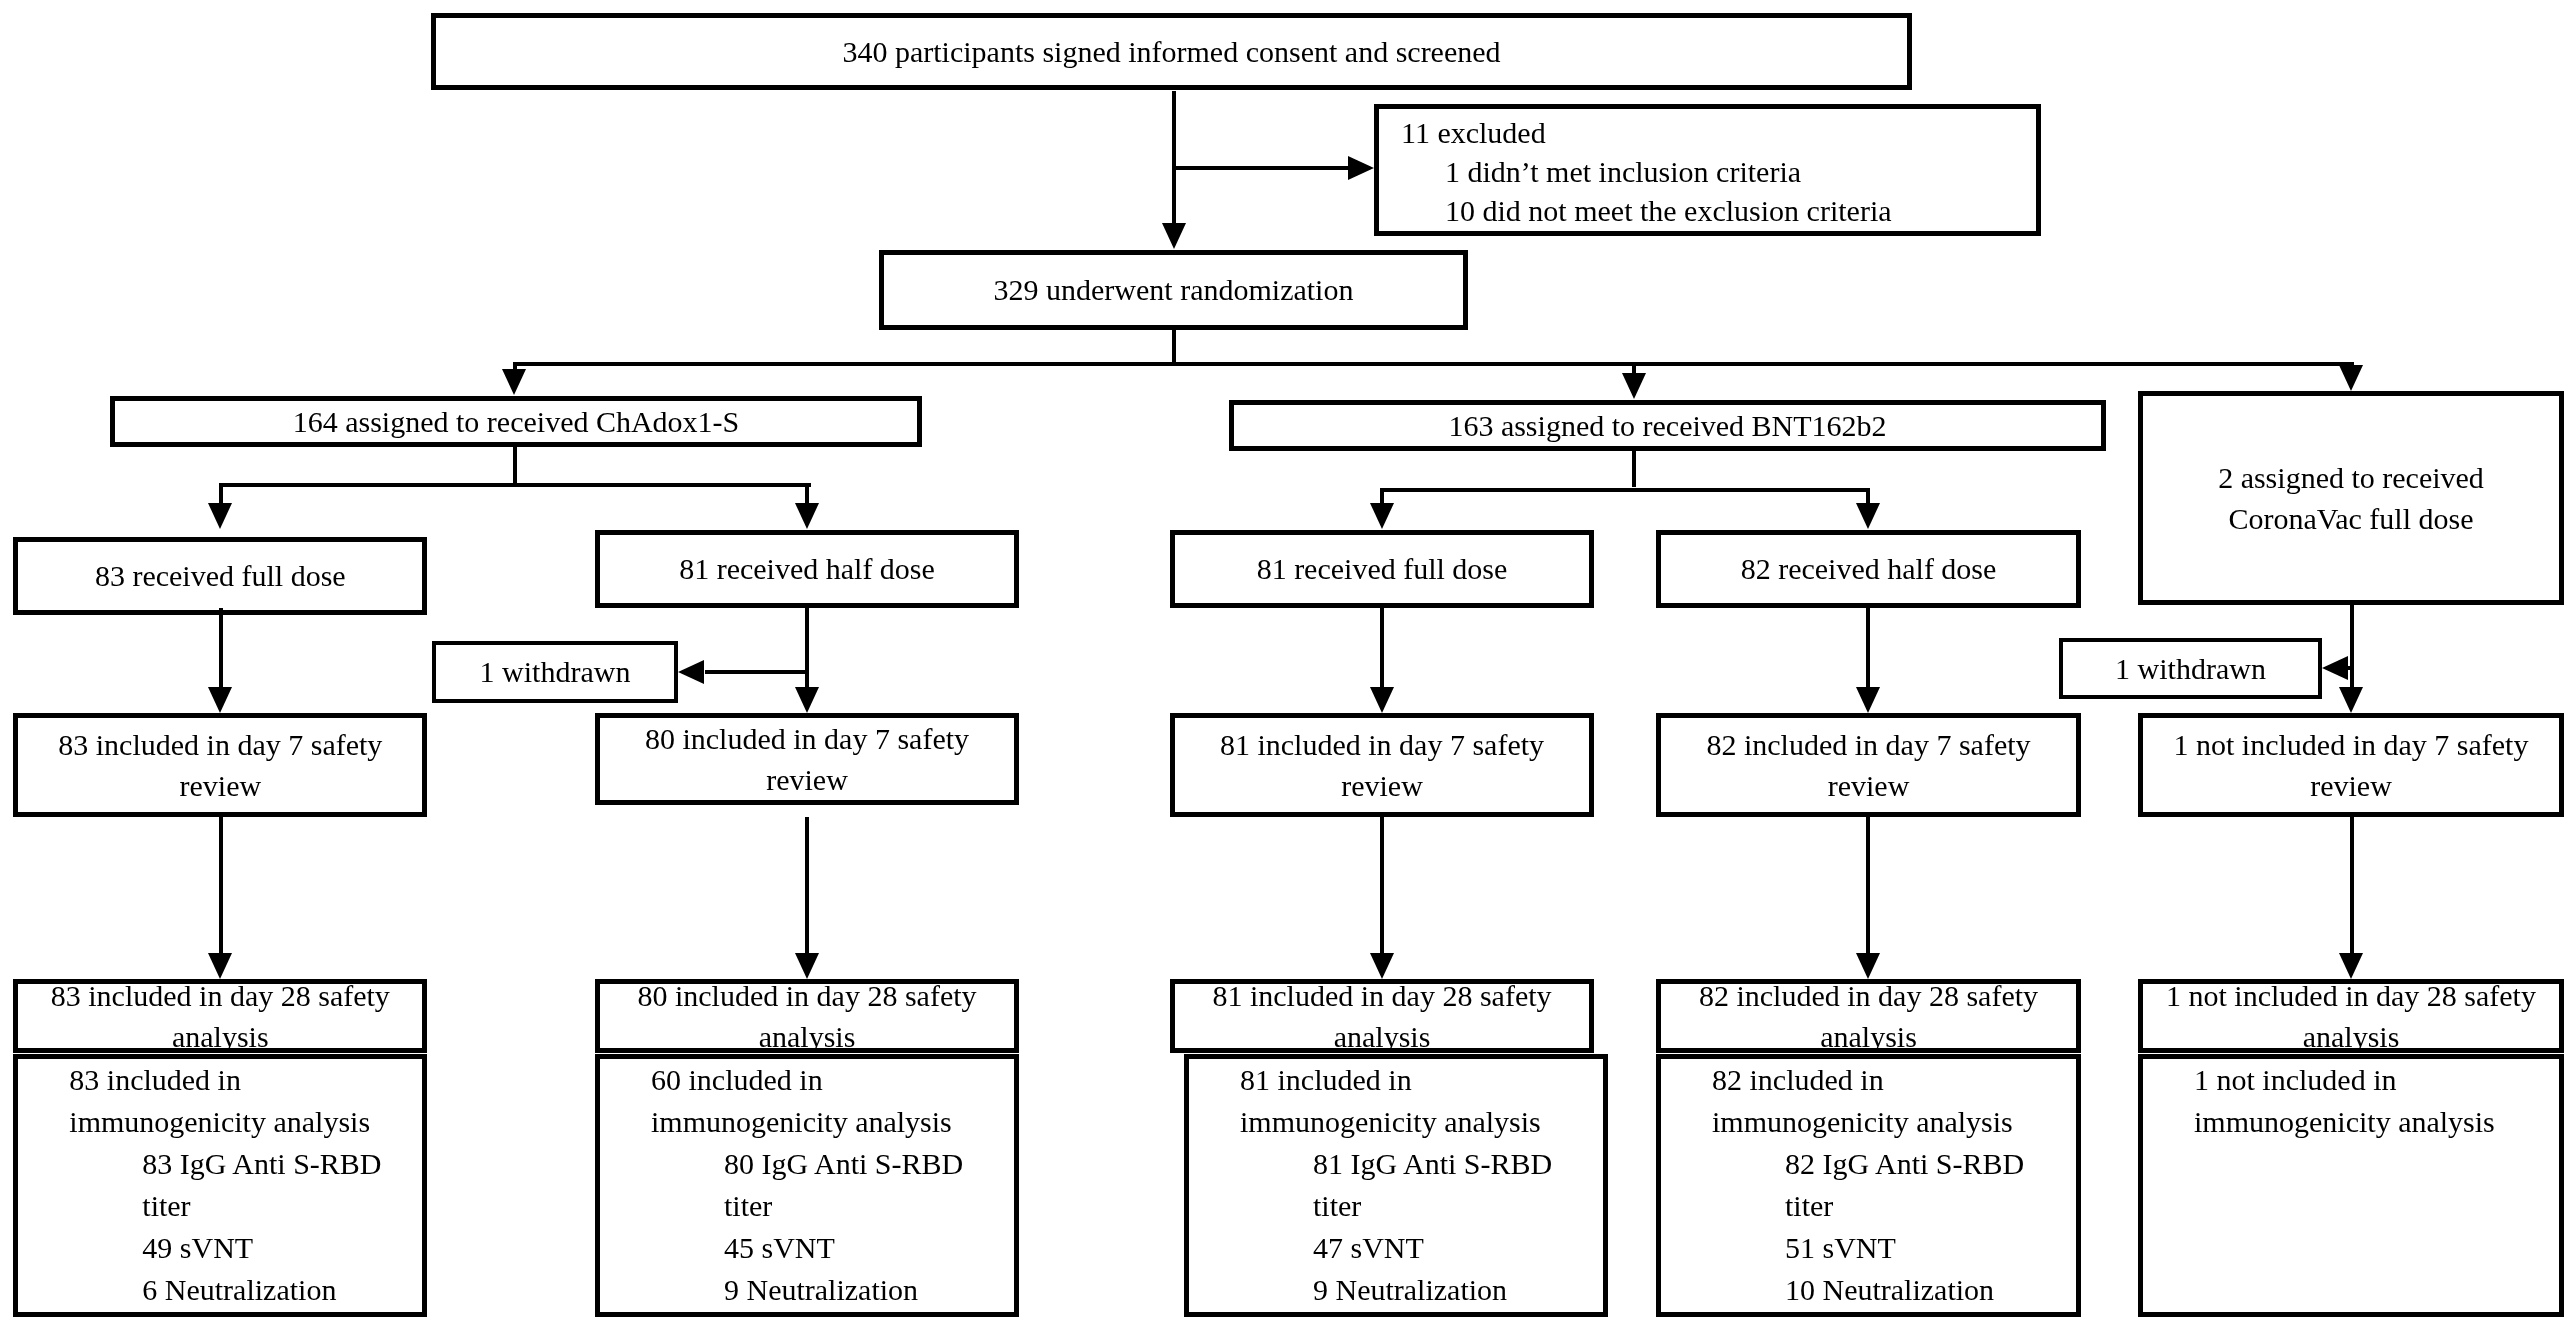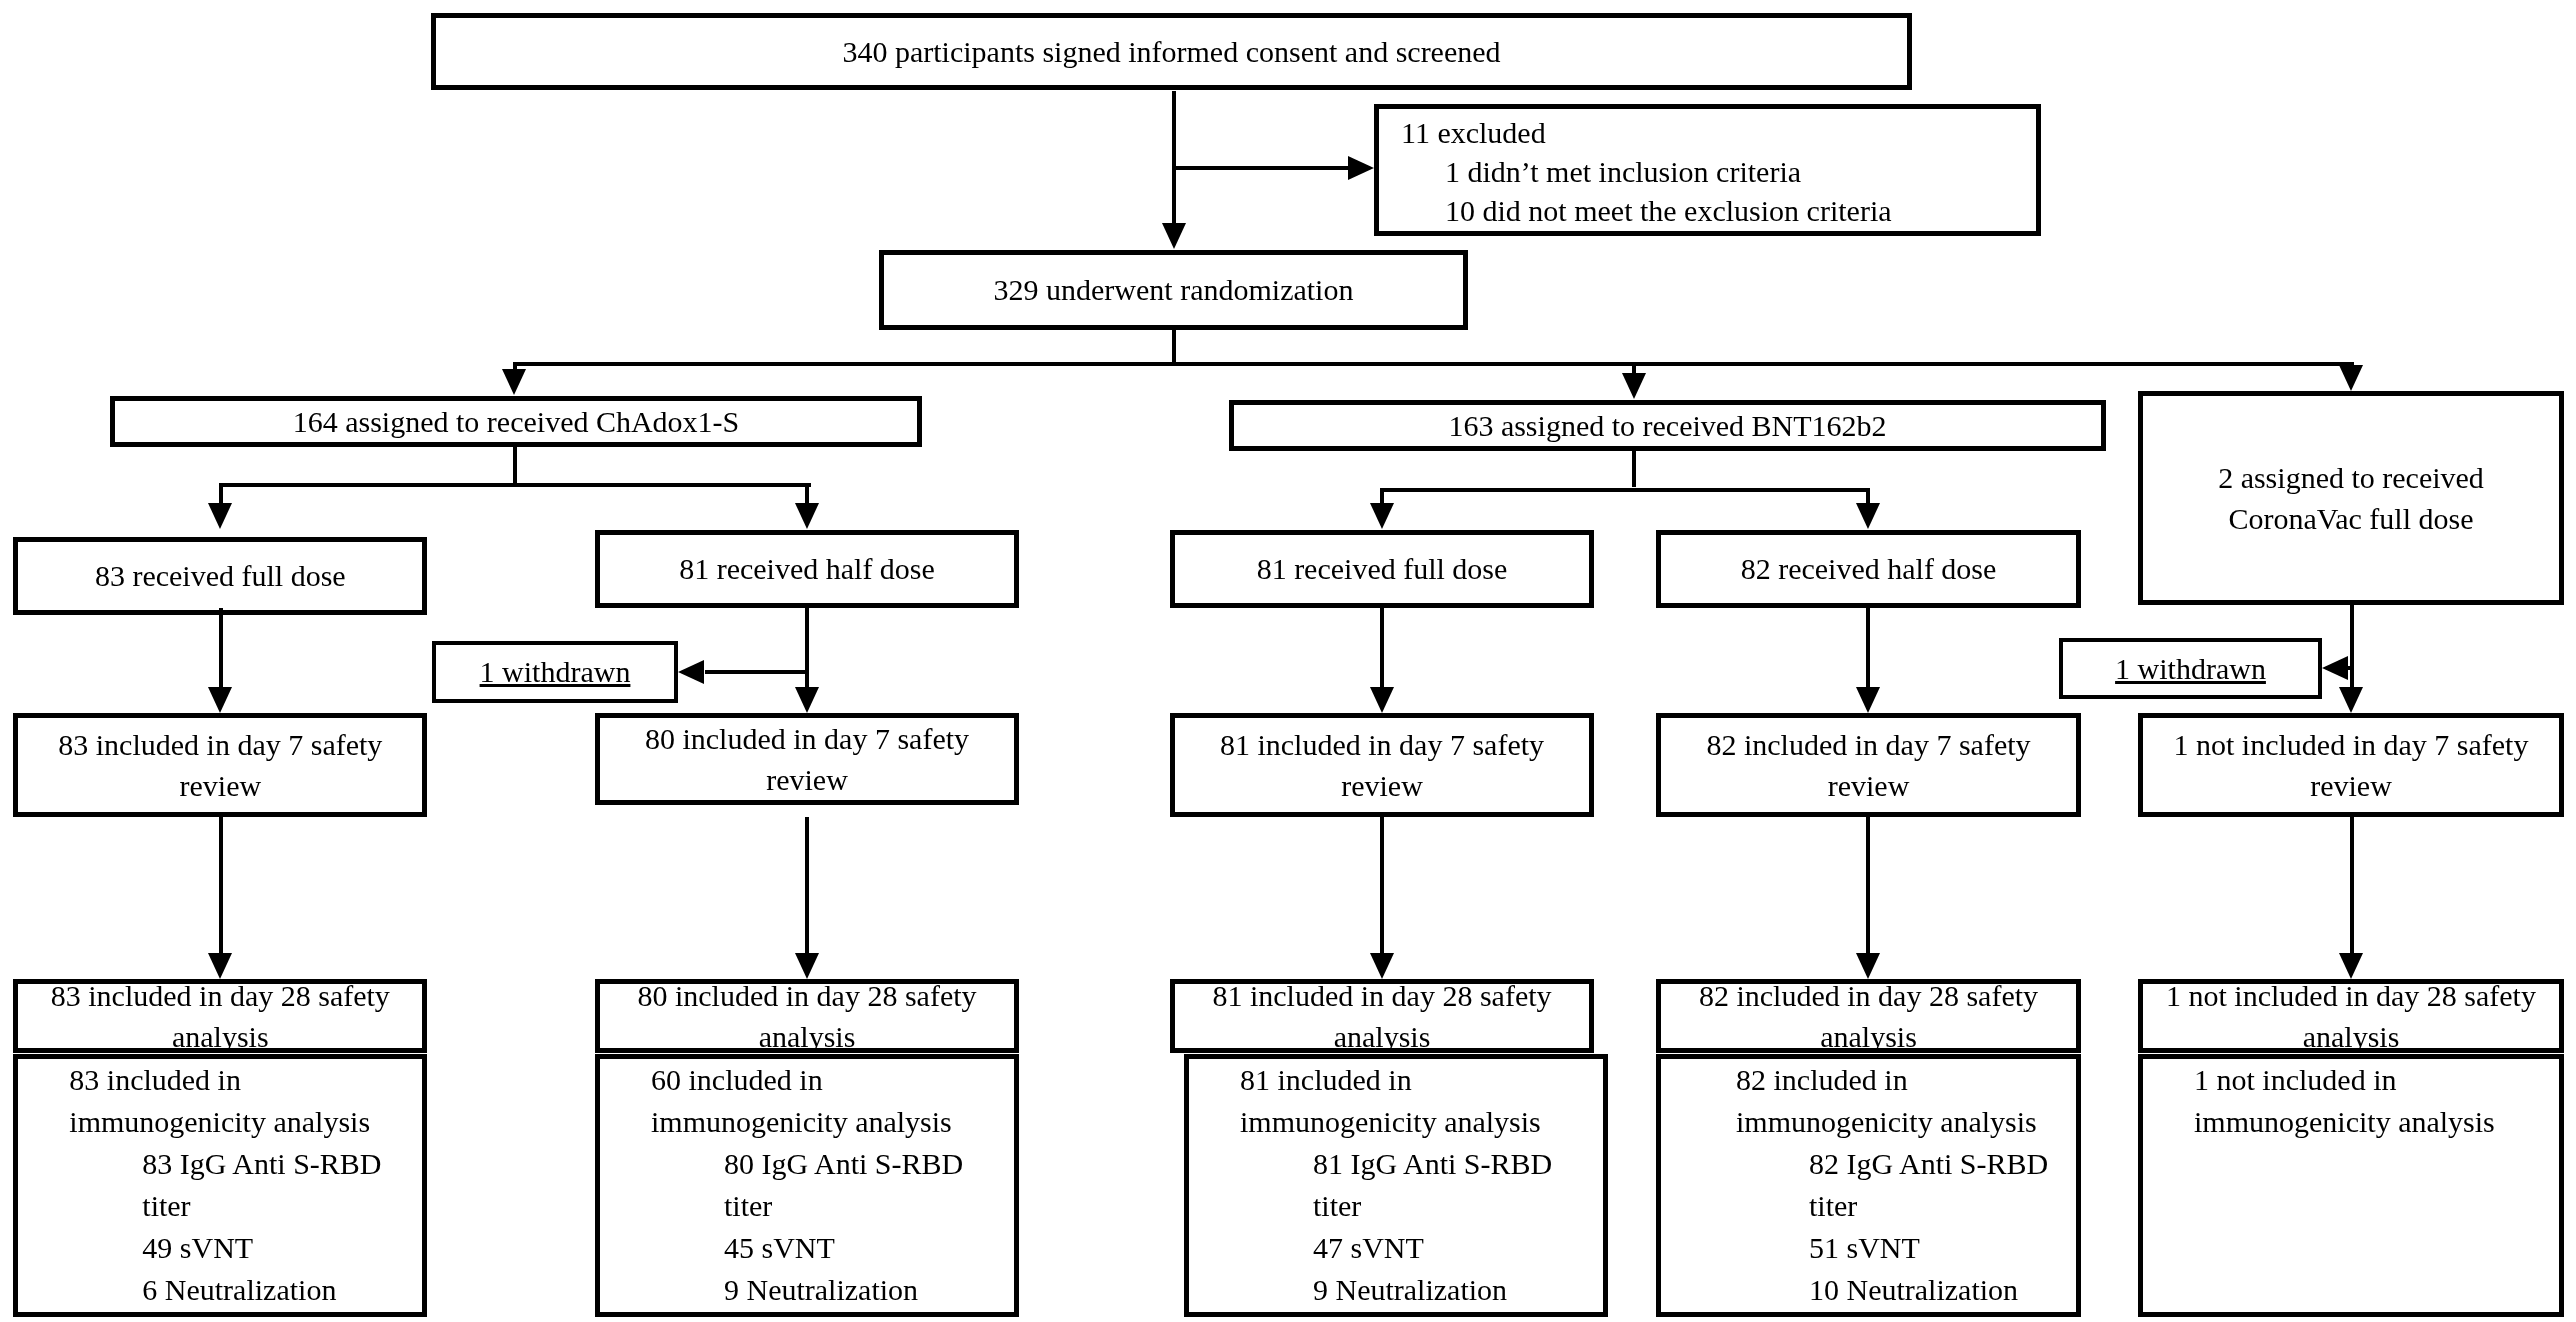"1 withdrawn" .box.thin { text-decoration: underline -> none }
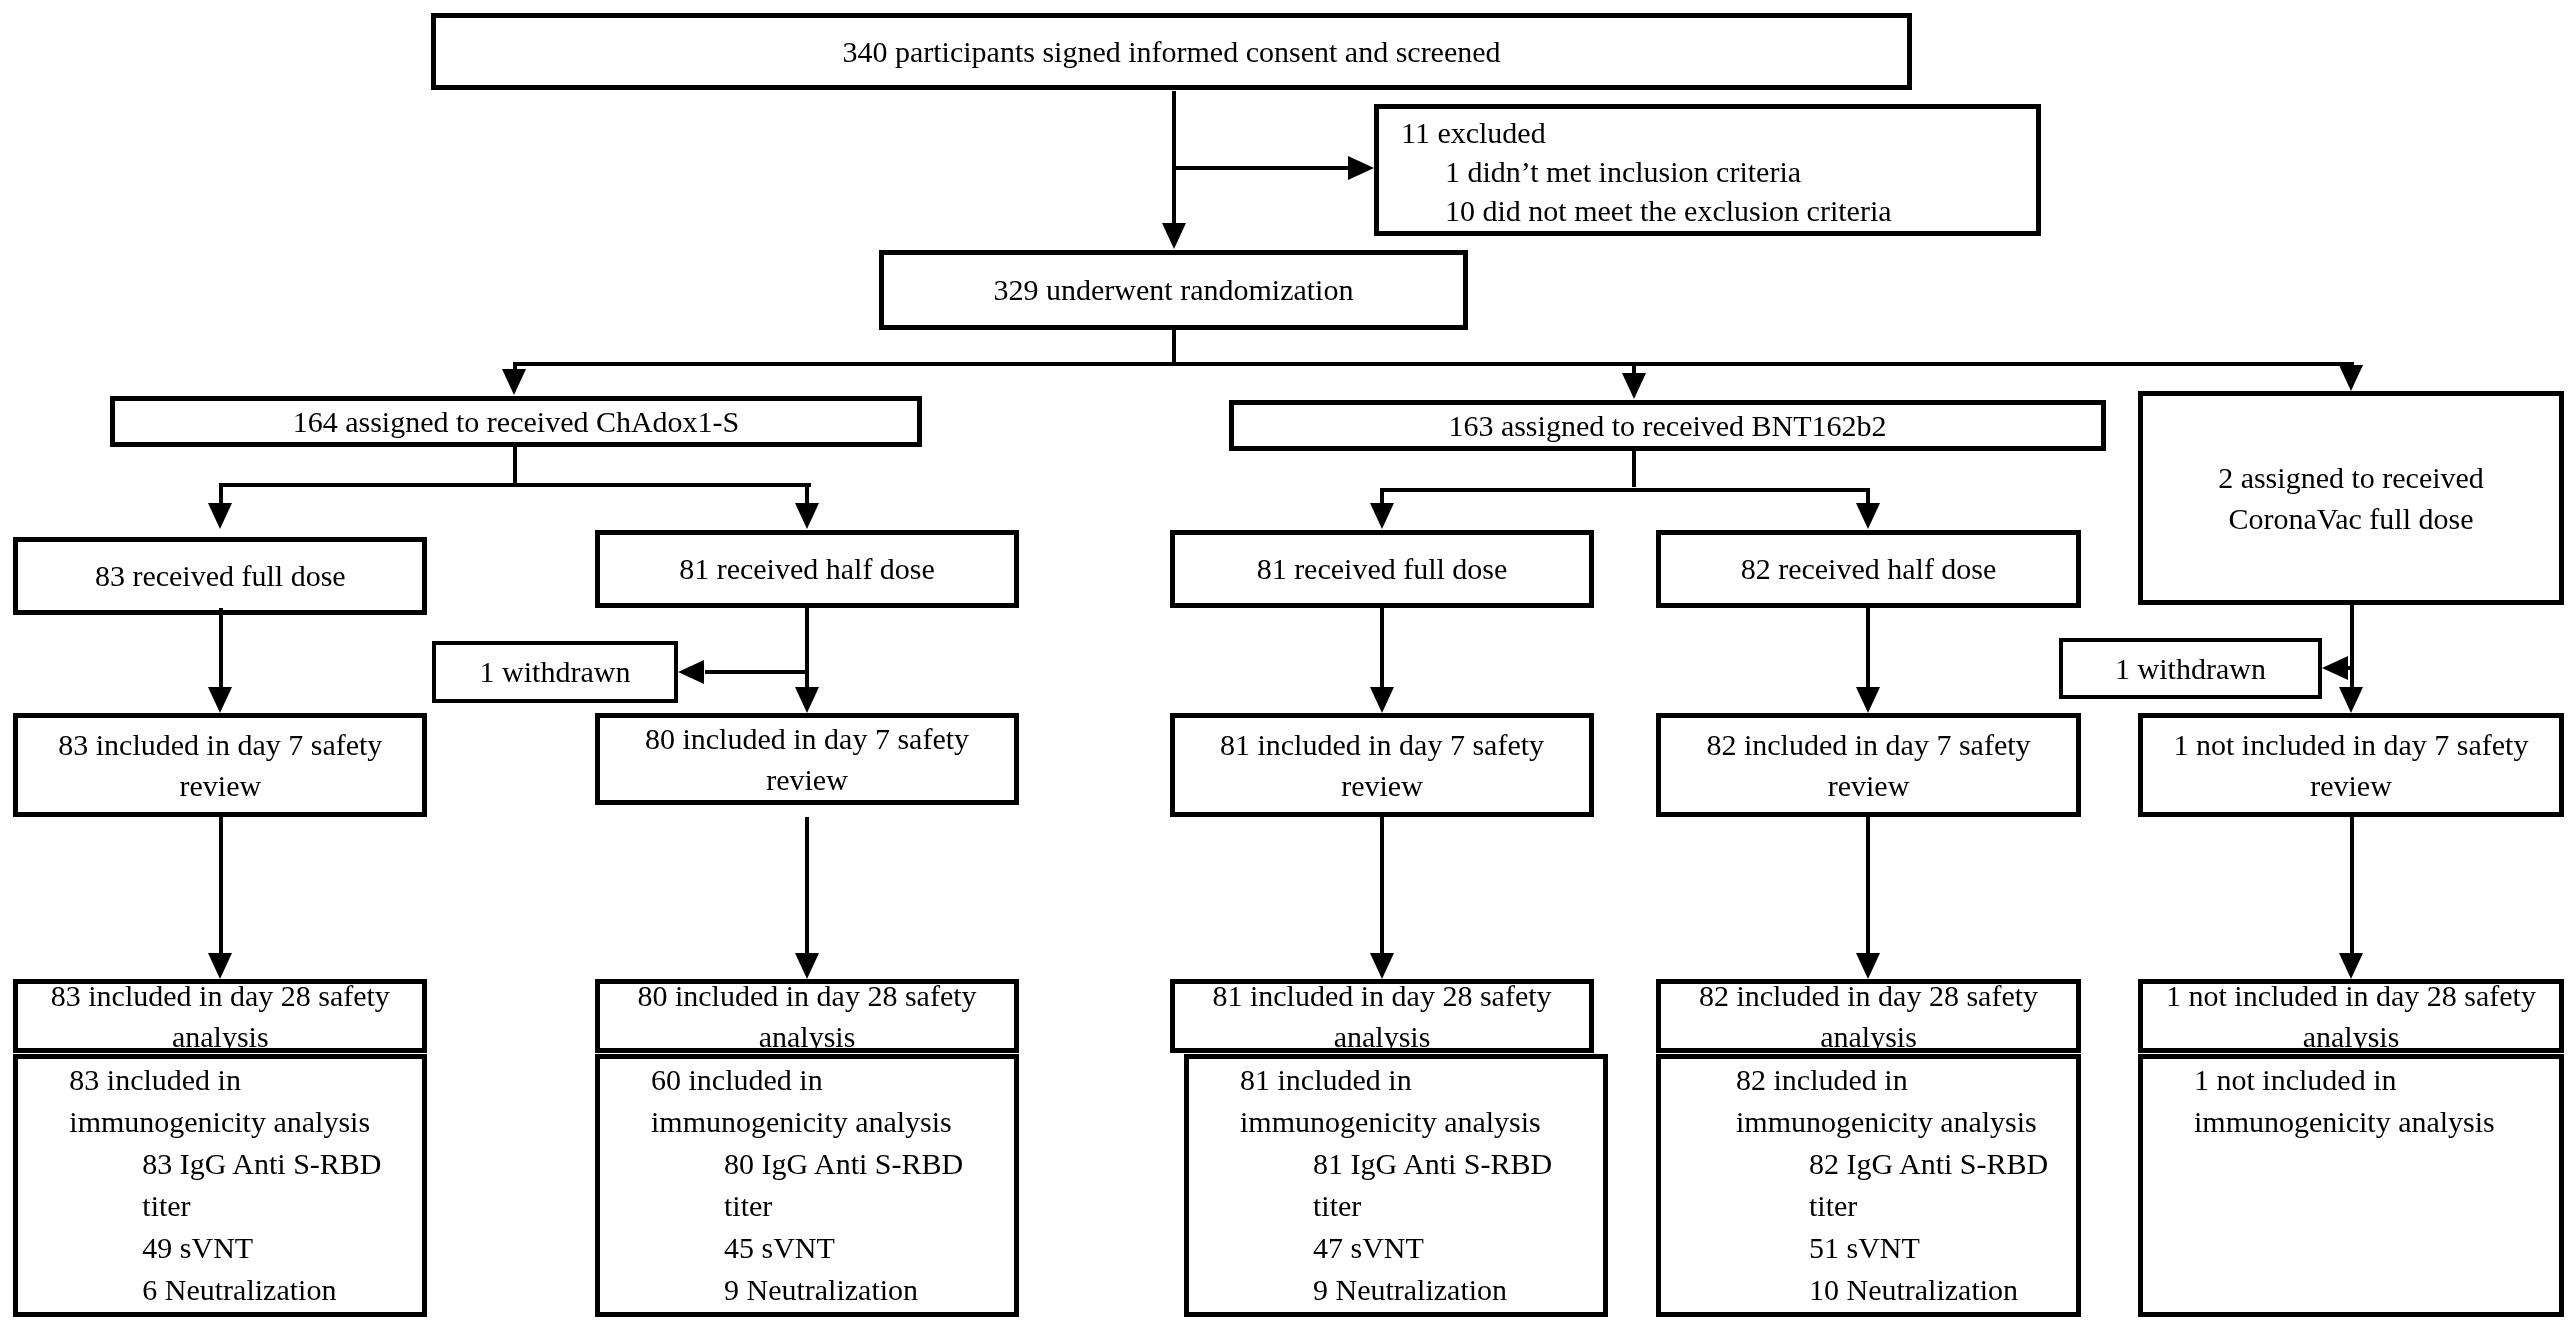"82 included in" div.box { padding-left: 24px -> none }
